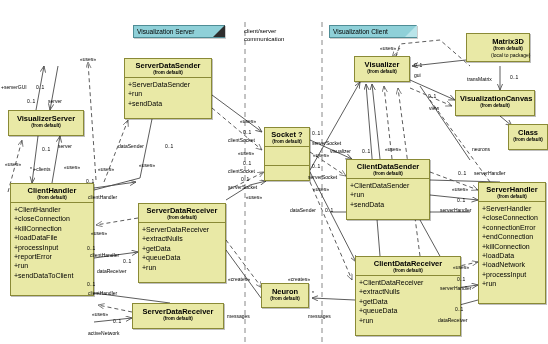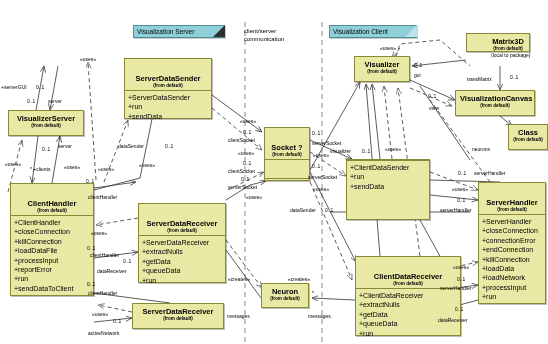"Matrix3D" div.cls { height: 19px -> 29px }
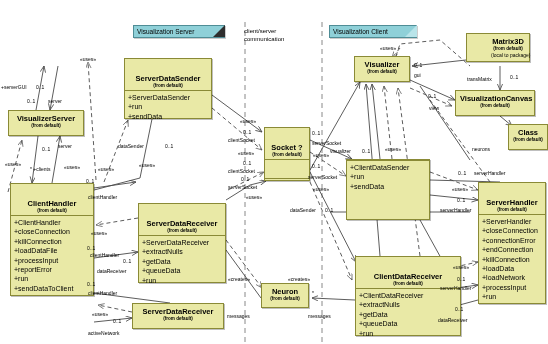"ServerDataSender" .cls .hdr { padding: 15px 2px 1px 2px -> 2px 2px 1px 2px }
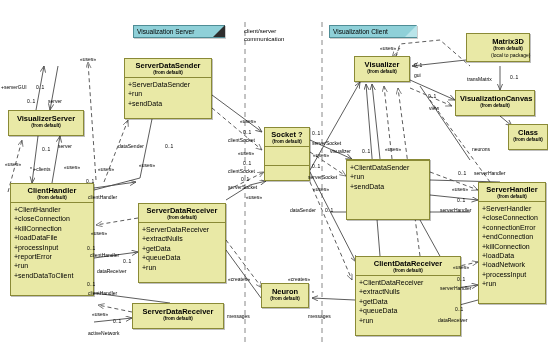"ClientDataSender" div.hdr { html: none -> <div> <div>ClientDataSender</div> <div>(from default)</div> </div> }
